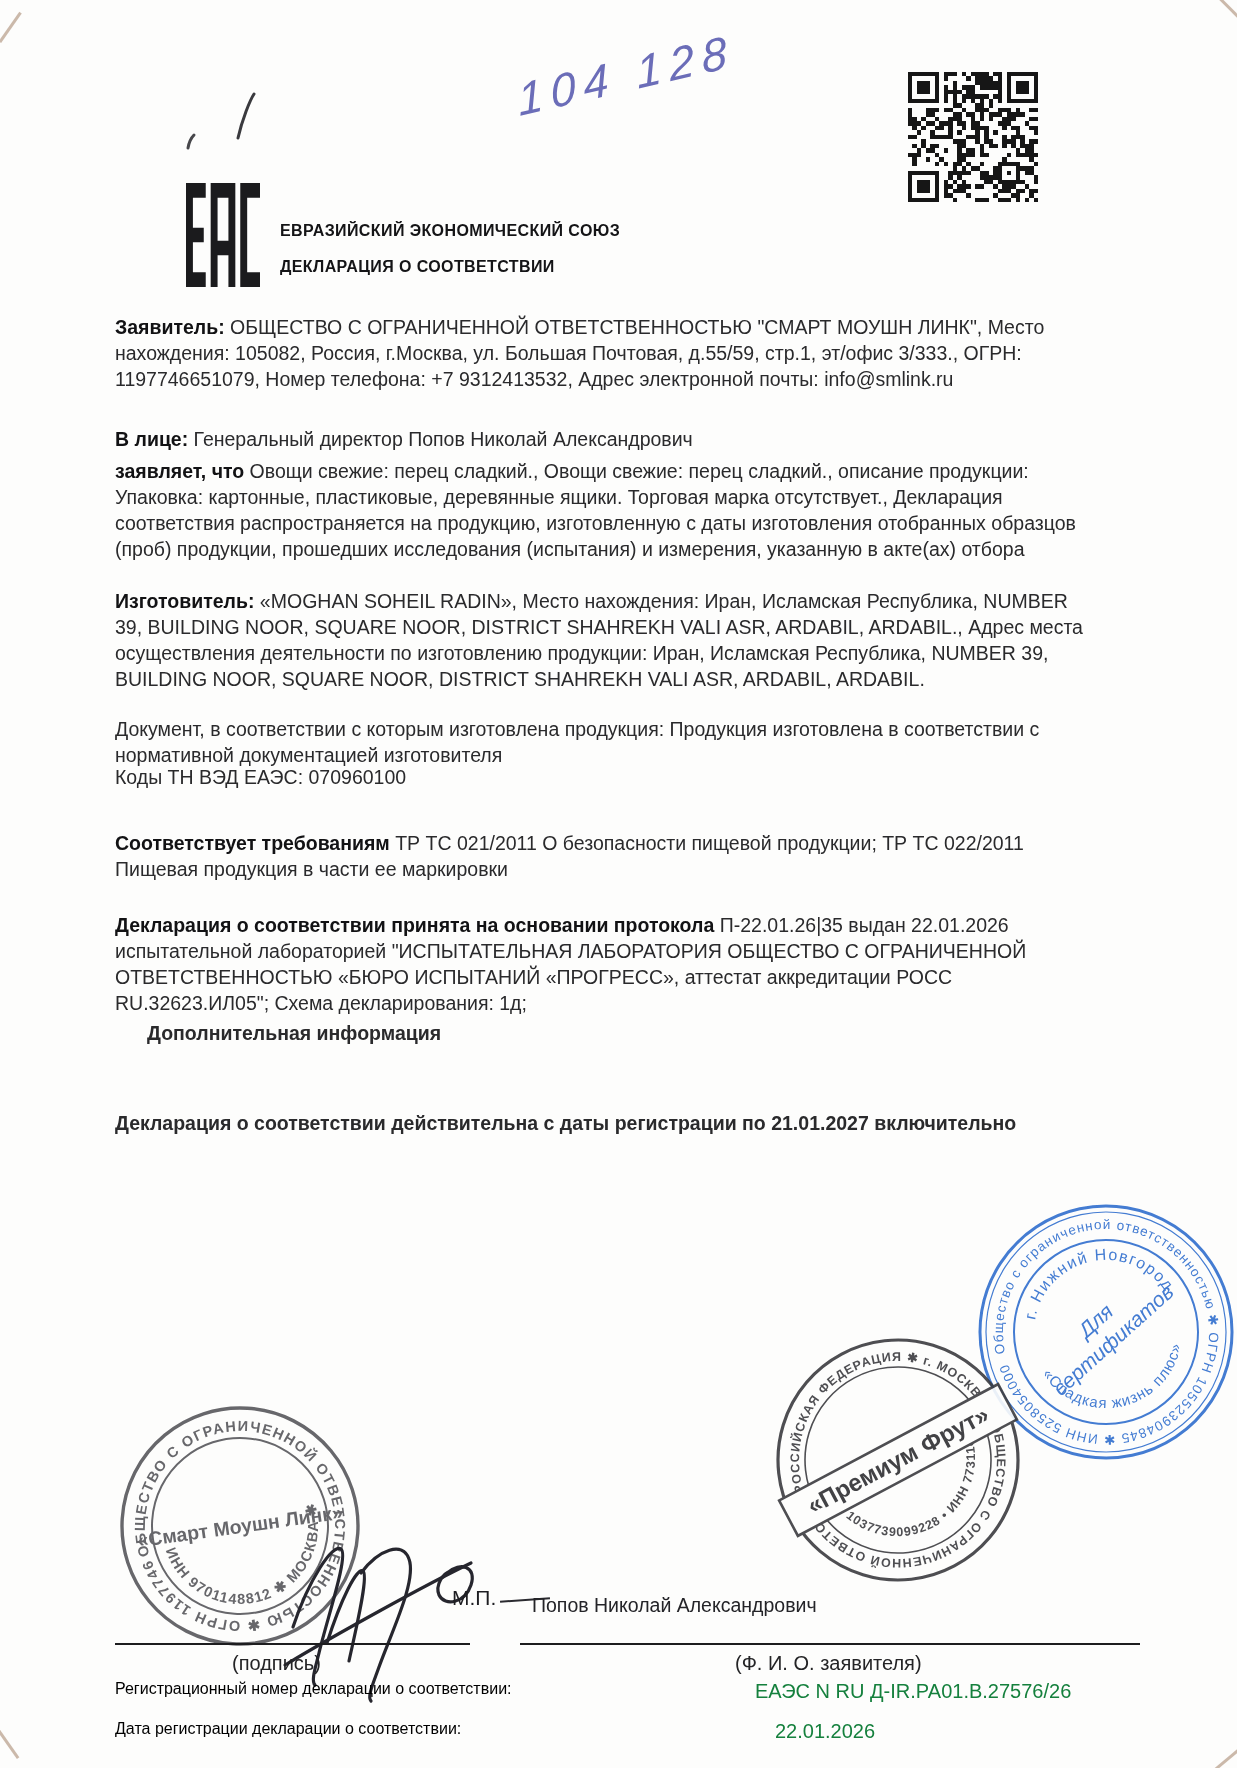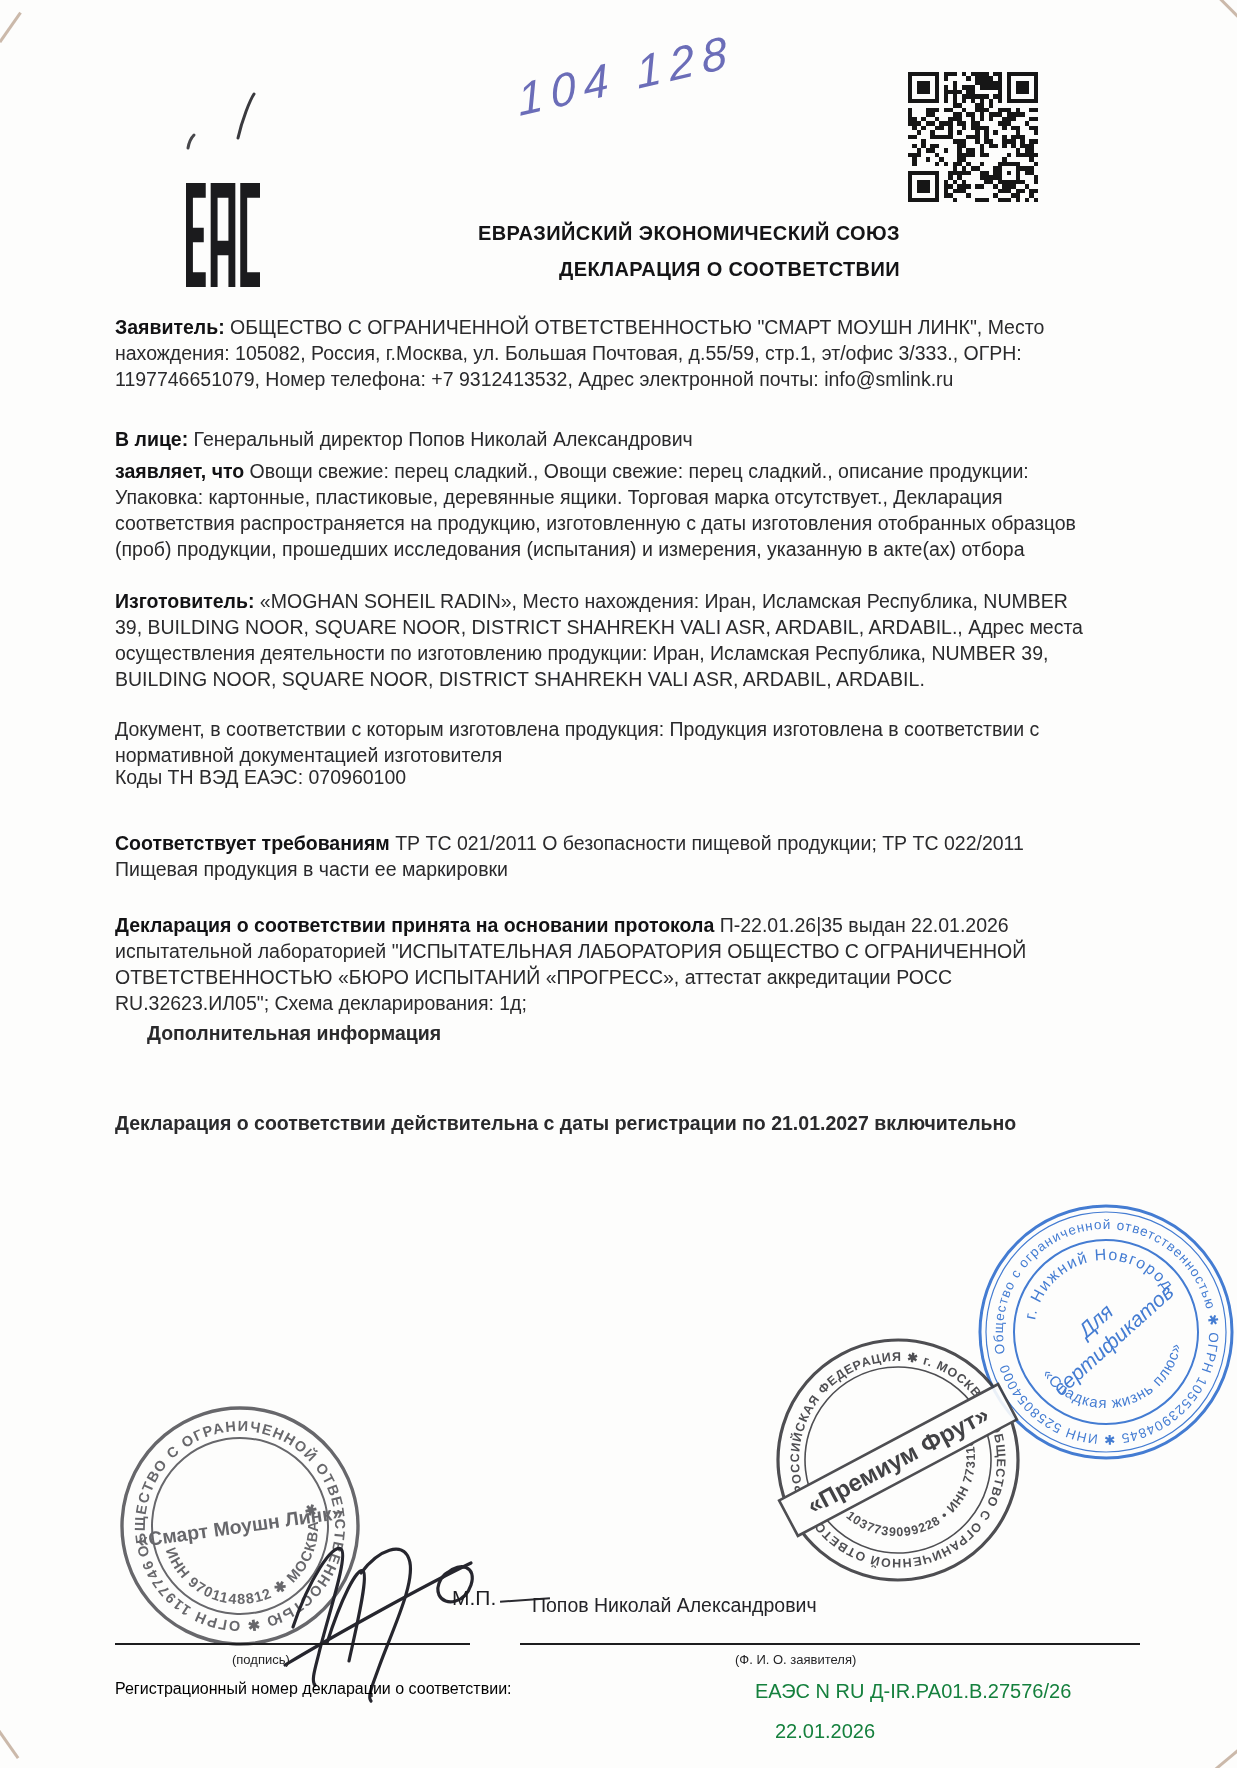"ЕВРАЗИЙСКИЙ ЭКОНОМИЧЕСКИЙ СОЮЗ" .title { font-size: 20px -> 16px; text-align: right -> left }
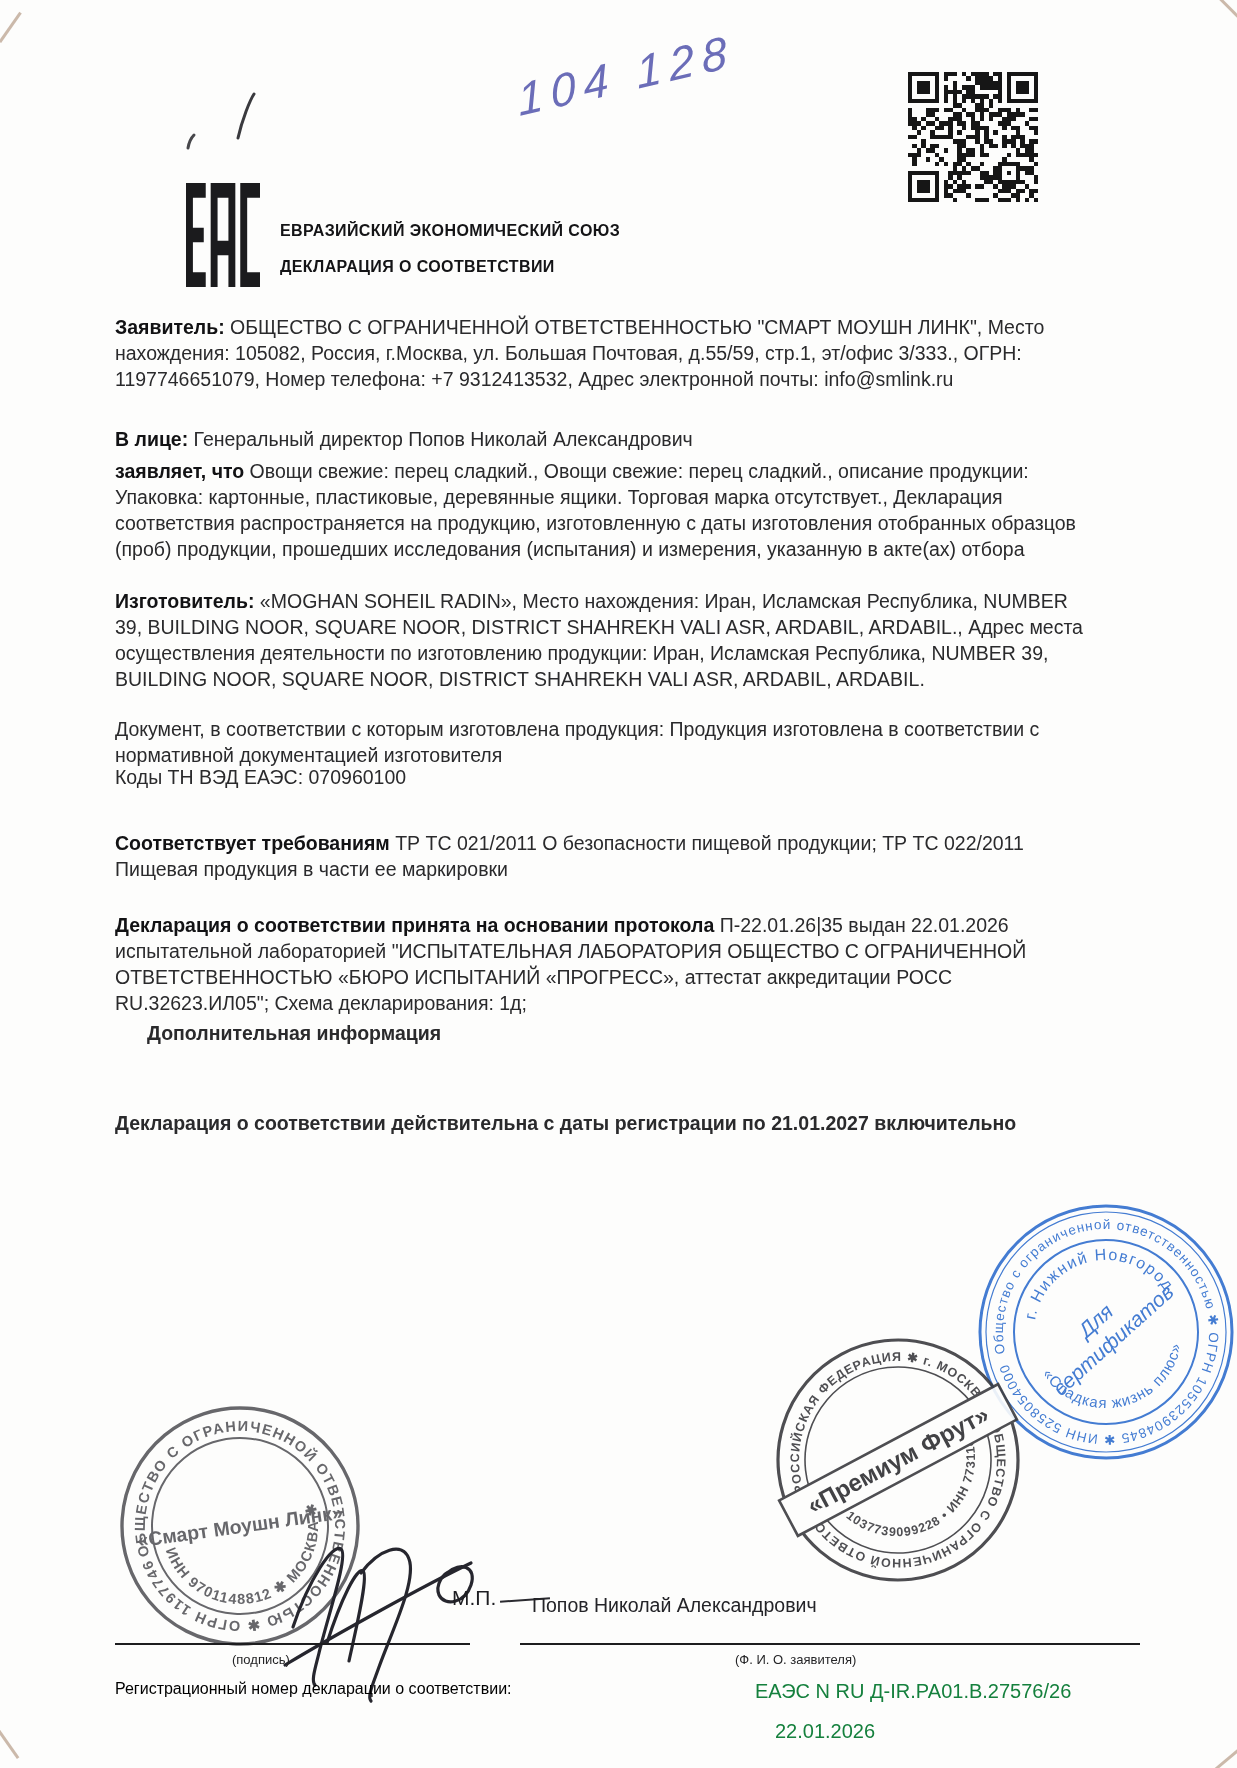"(подпись)" .caption { font-size: 13px -> 20px }
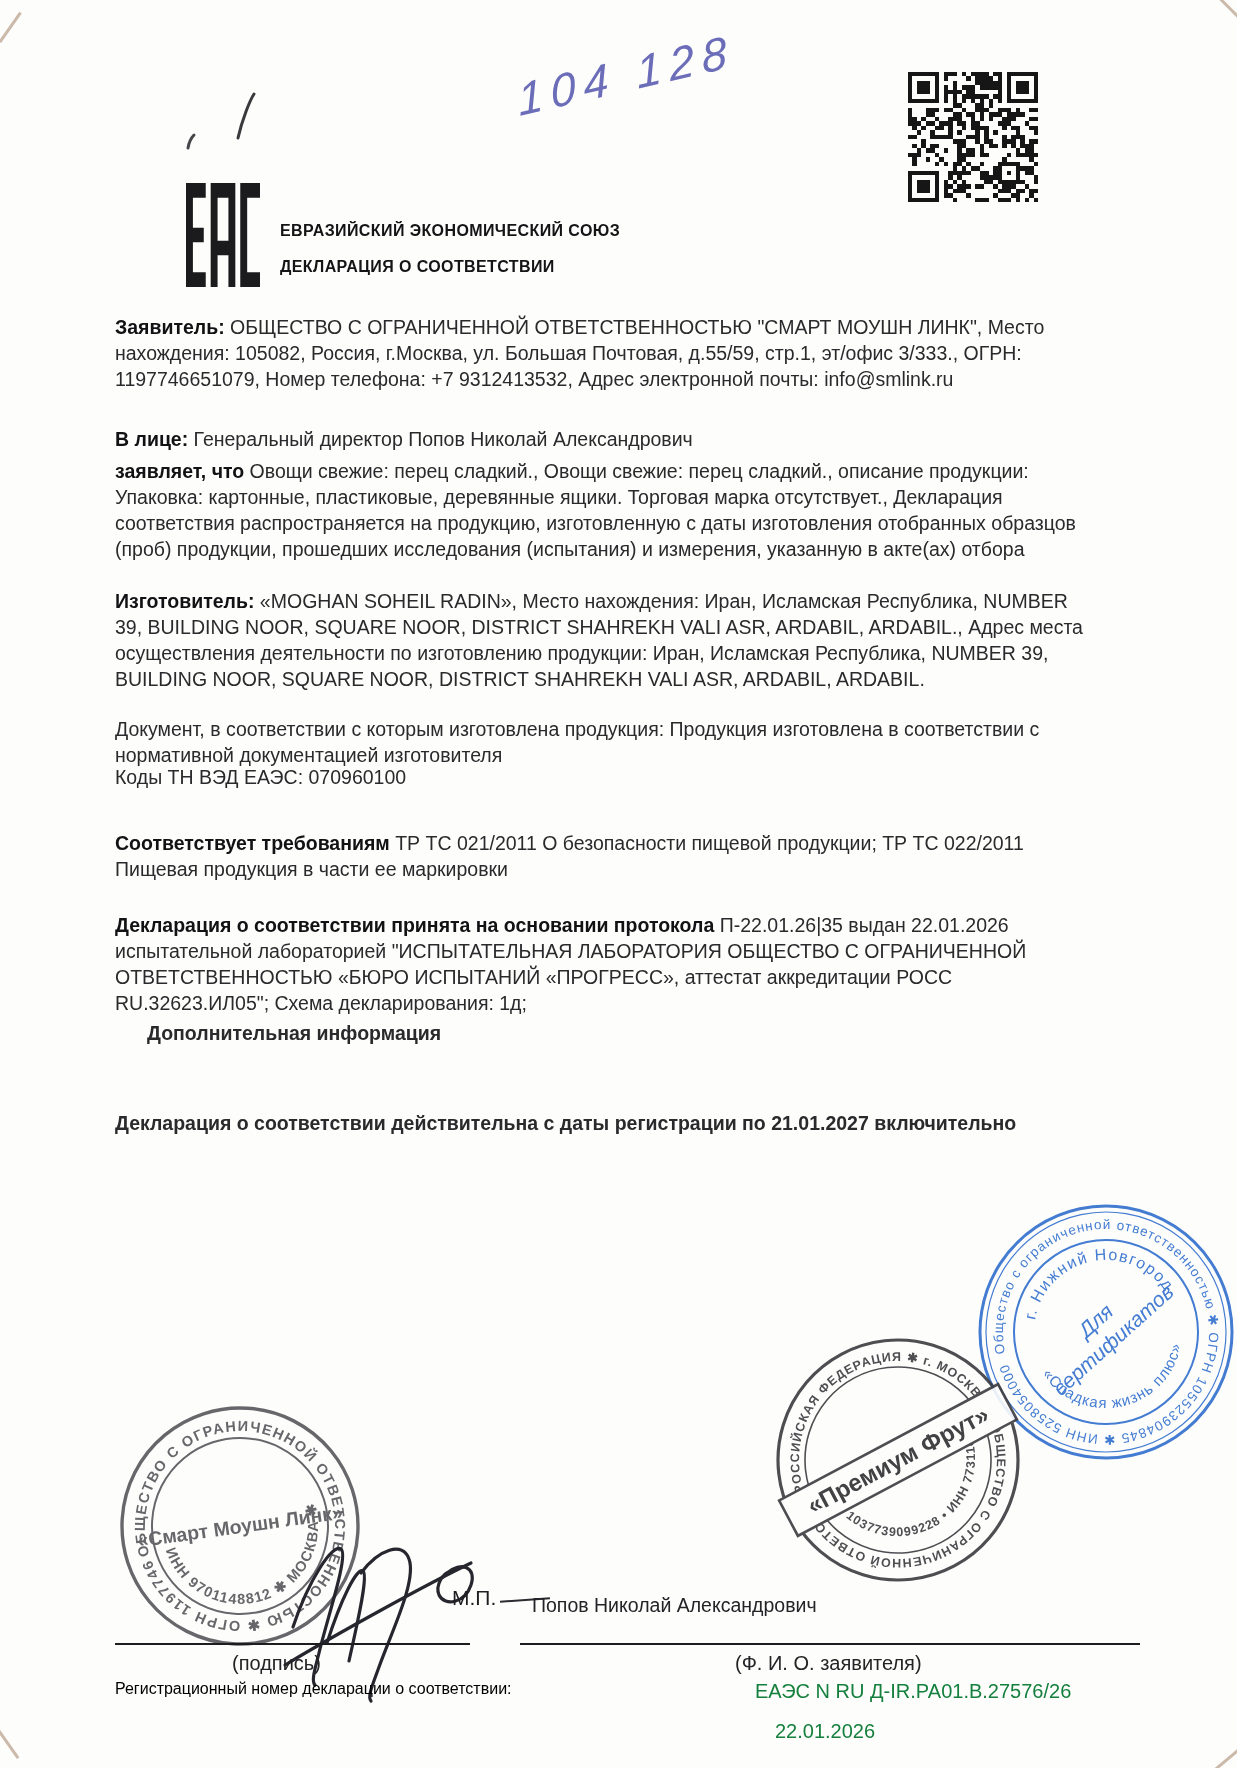"Дата регистрации декларации о" div.regrow-label { html: none -> <div>Дата регистрации декларации о соответствии:</div> }
